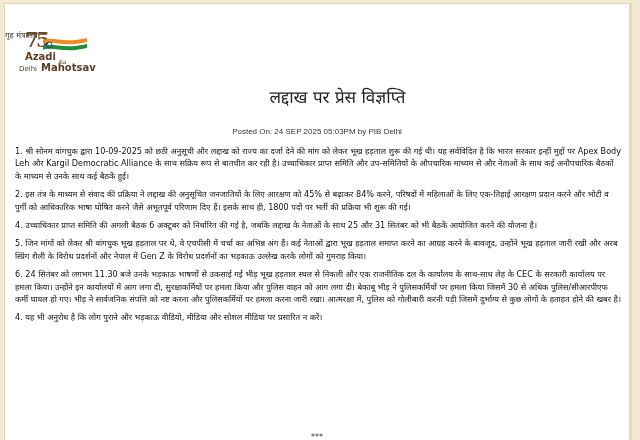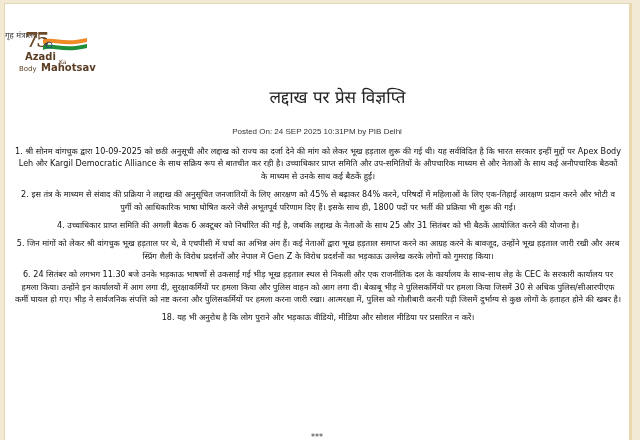"Body" span.amrit { text: Body -> Delhi }
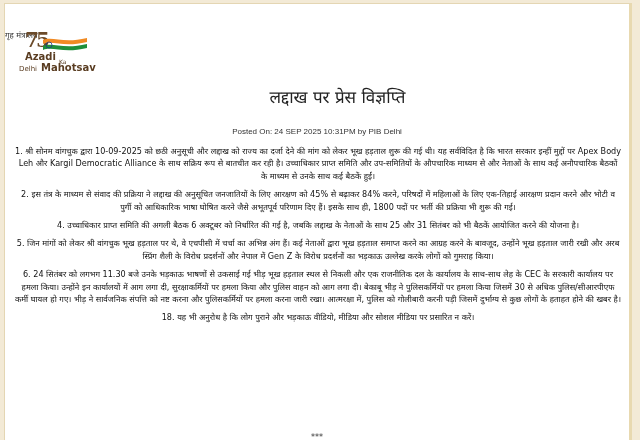"Posted On: 24 SEP 2025" div.posted { text: 10:31PM -> 05:03PM }
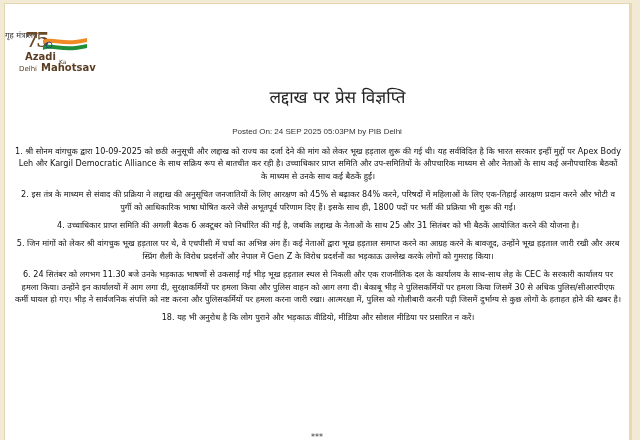"1. श्री सोनम वांगचुक द्वारा" .body p { text-align: center -> none }
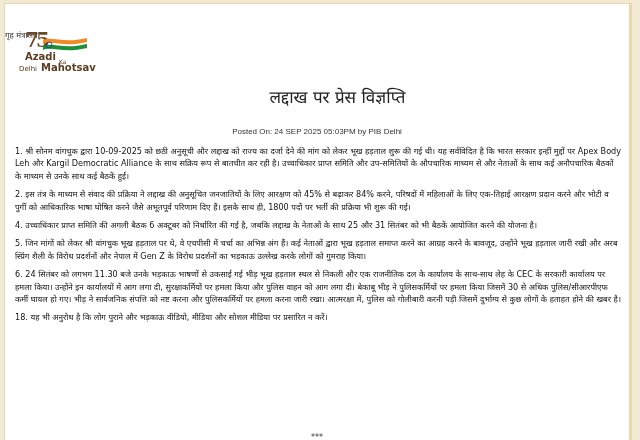"18. यह भी अनुरोध है" p { text: 18 -> 4 }
